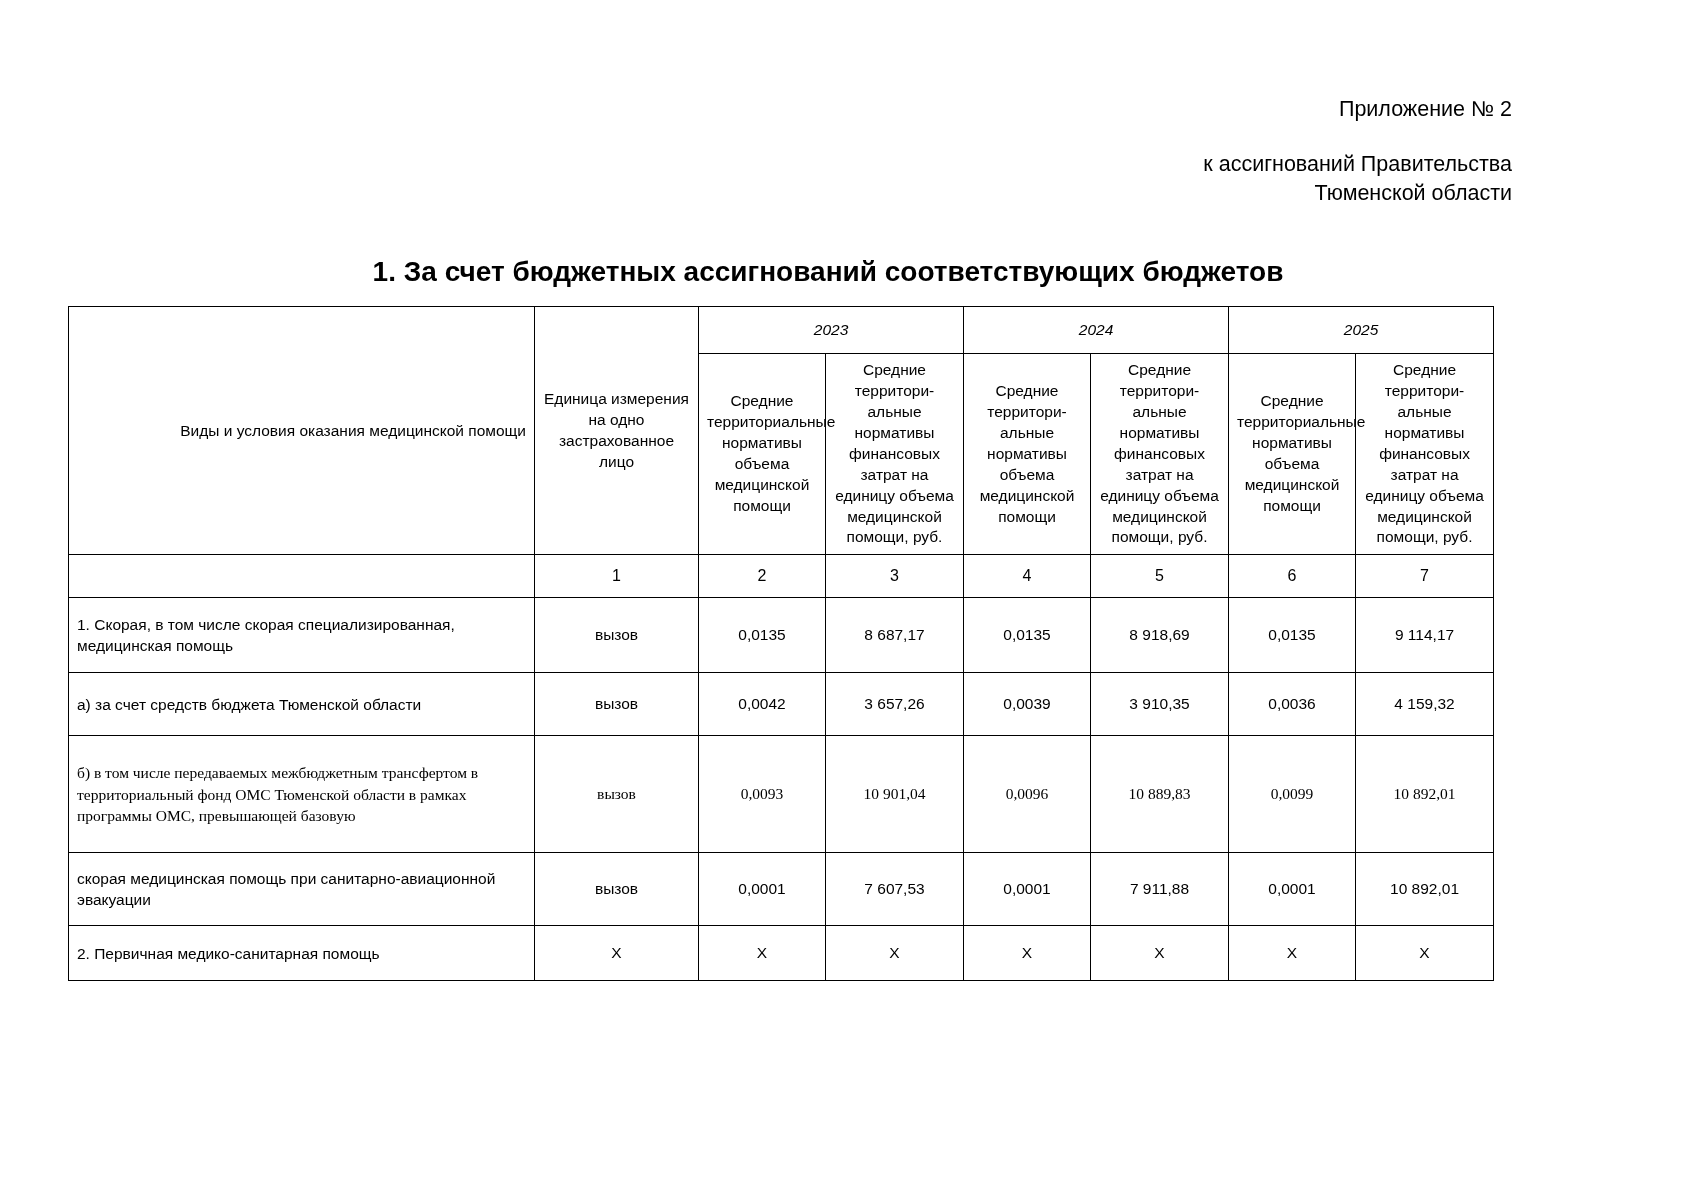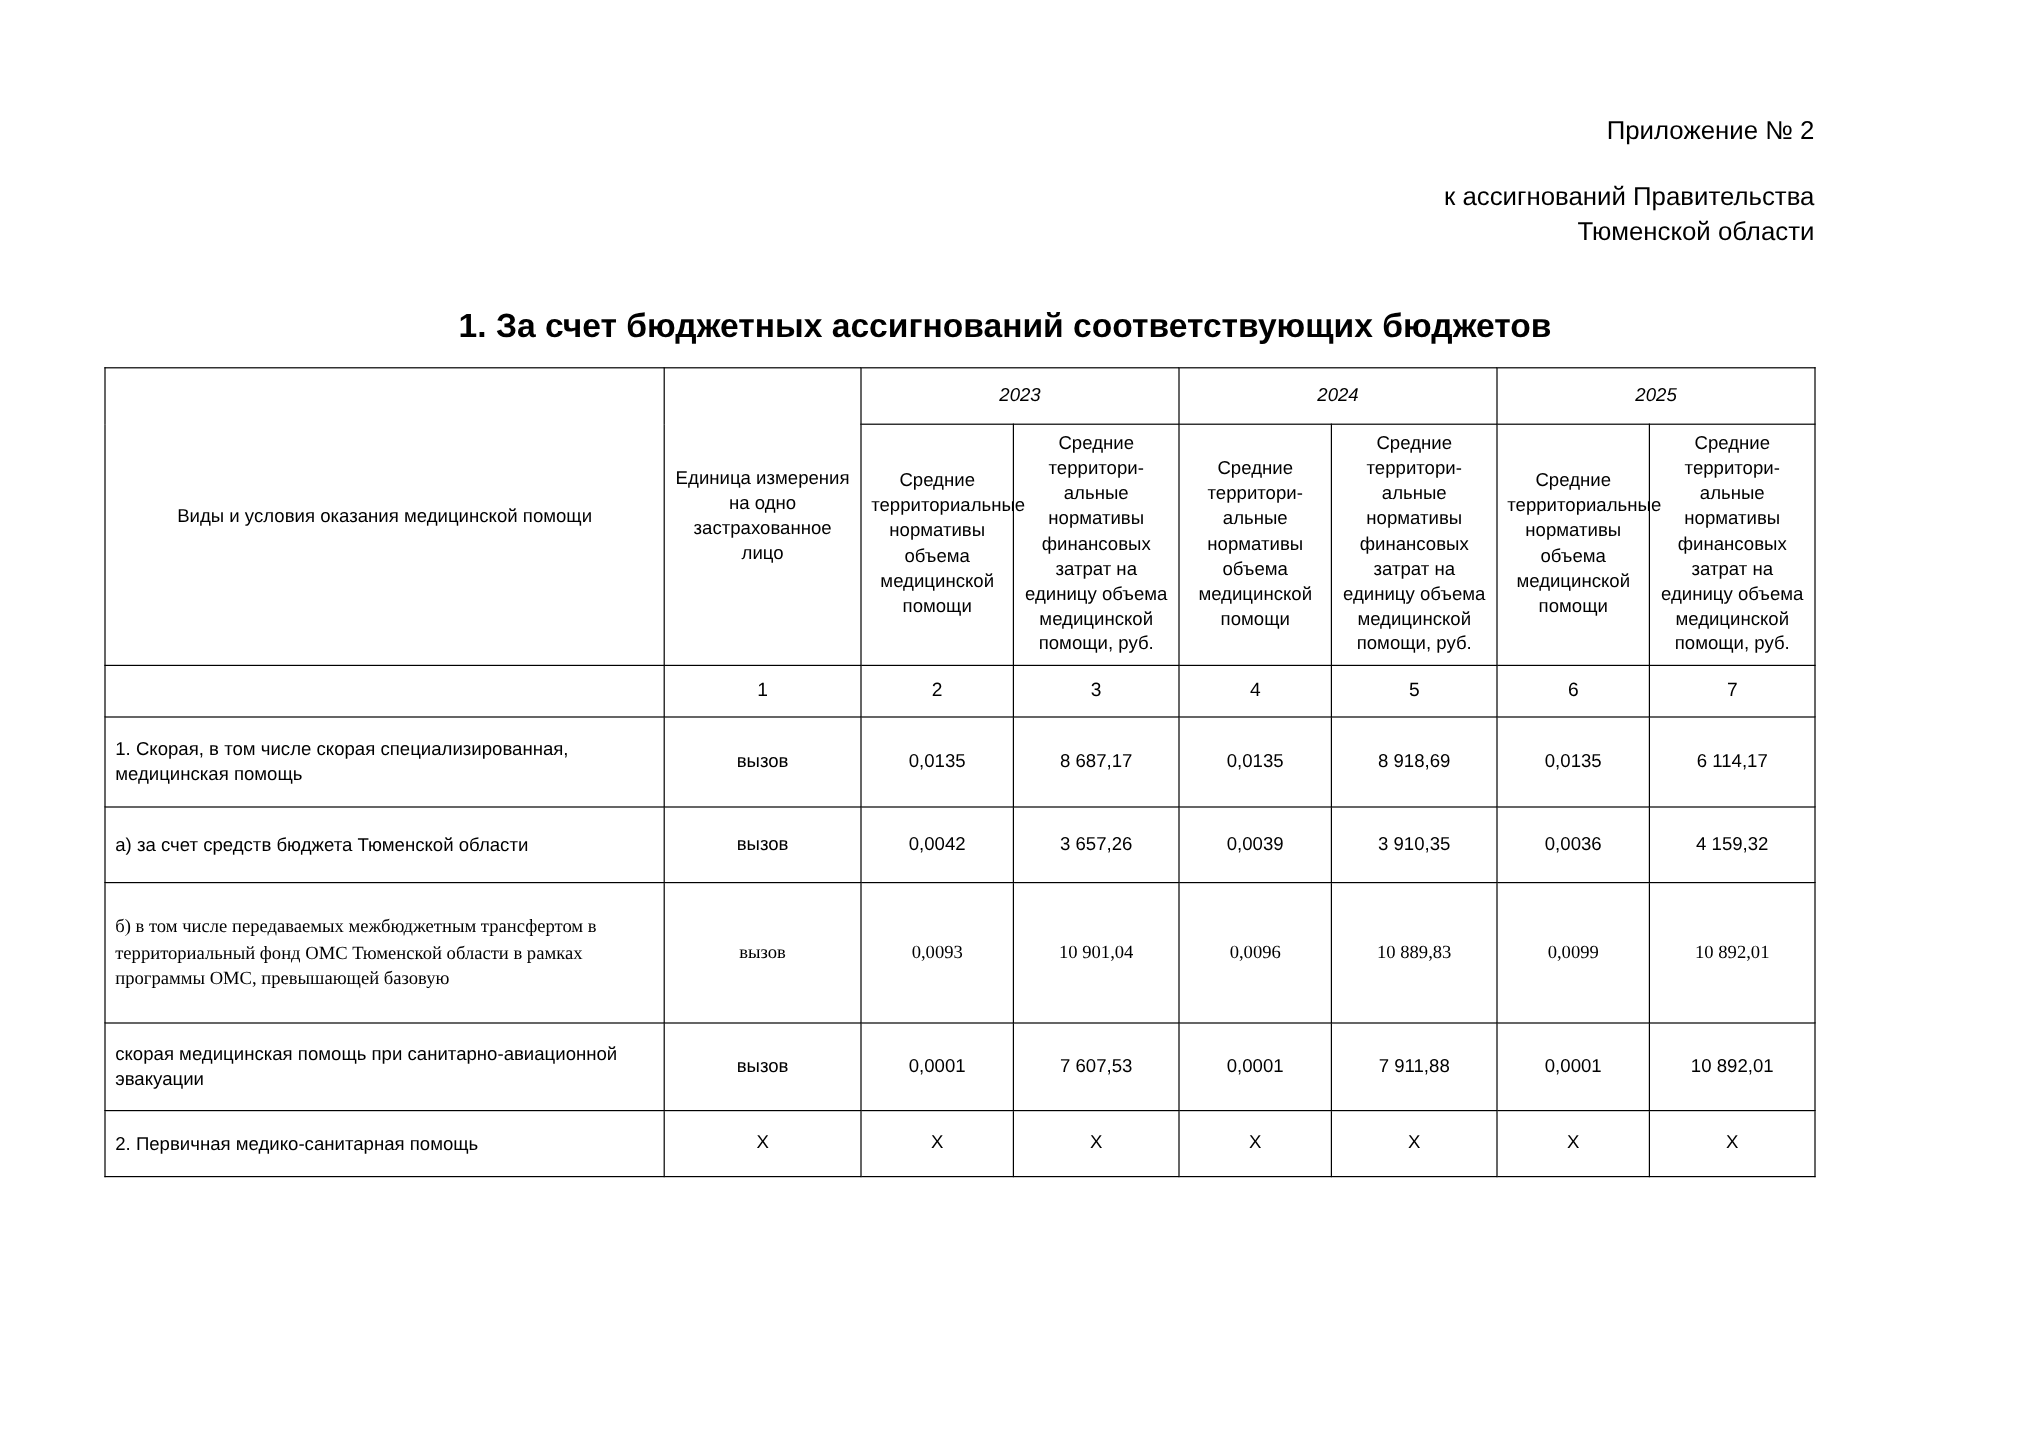"Приложение № 2" .page { padding: 95px 185px 0 93px -> 95px 185px 0 74px }
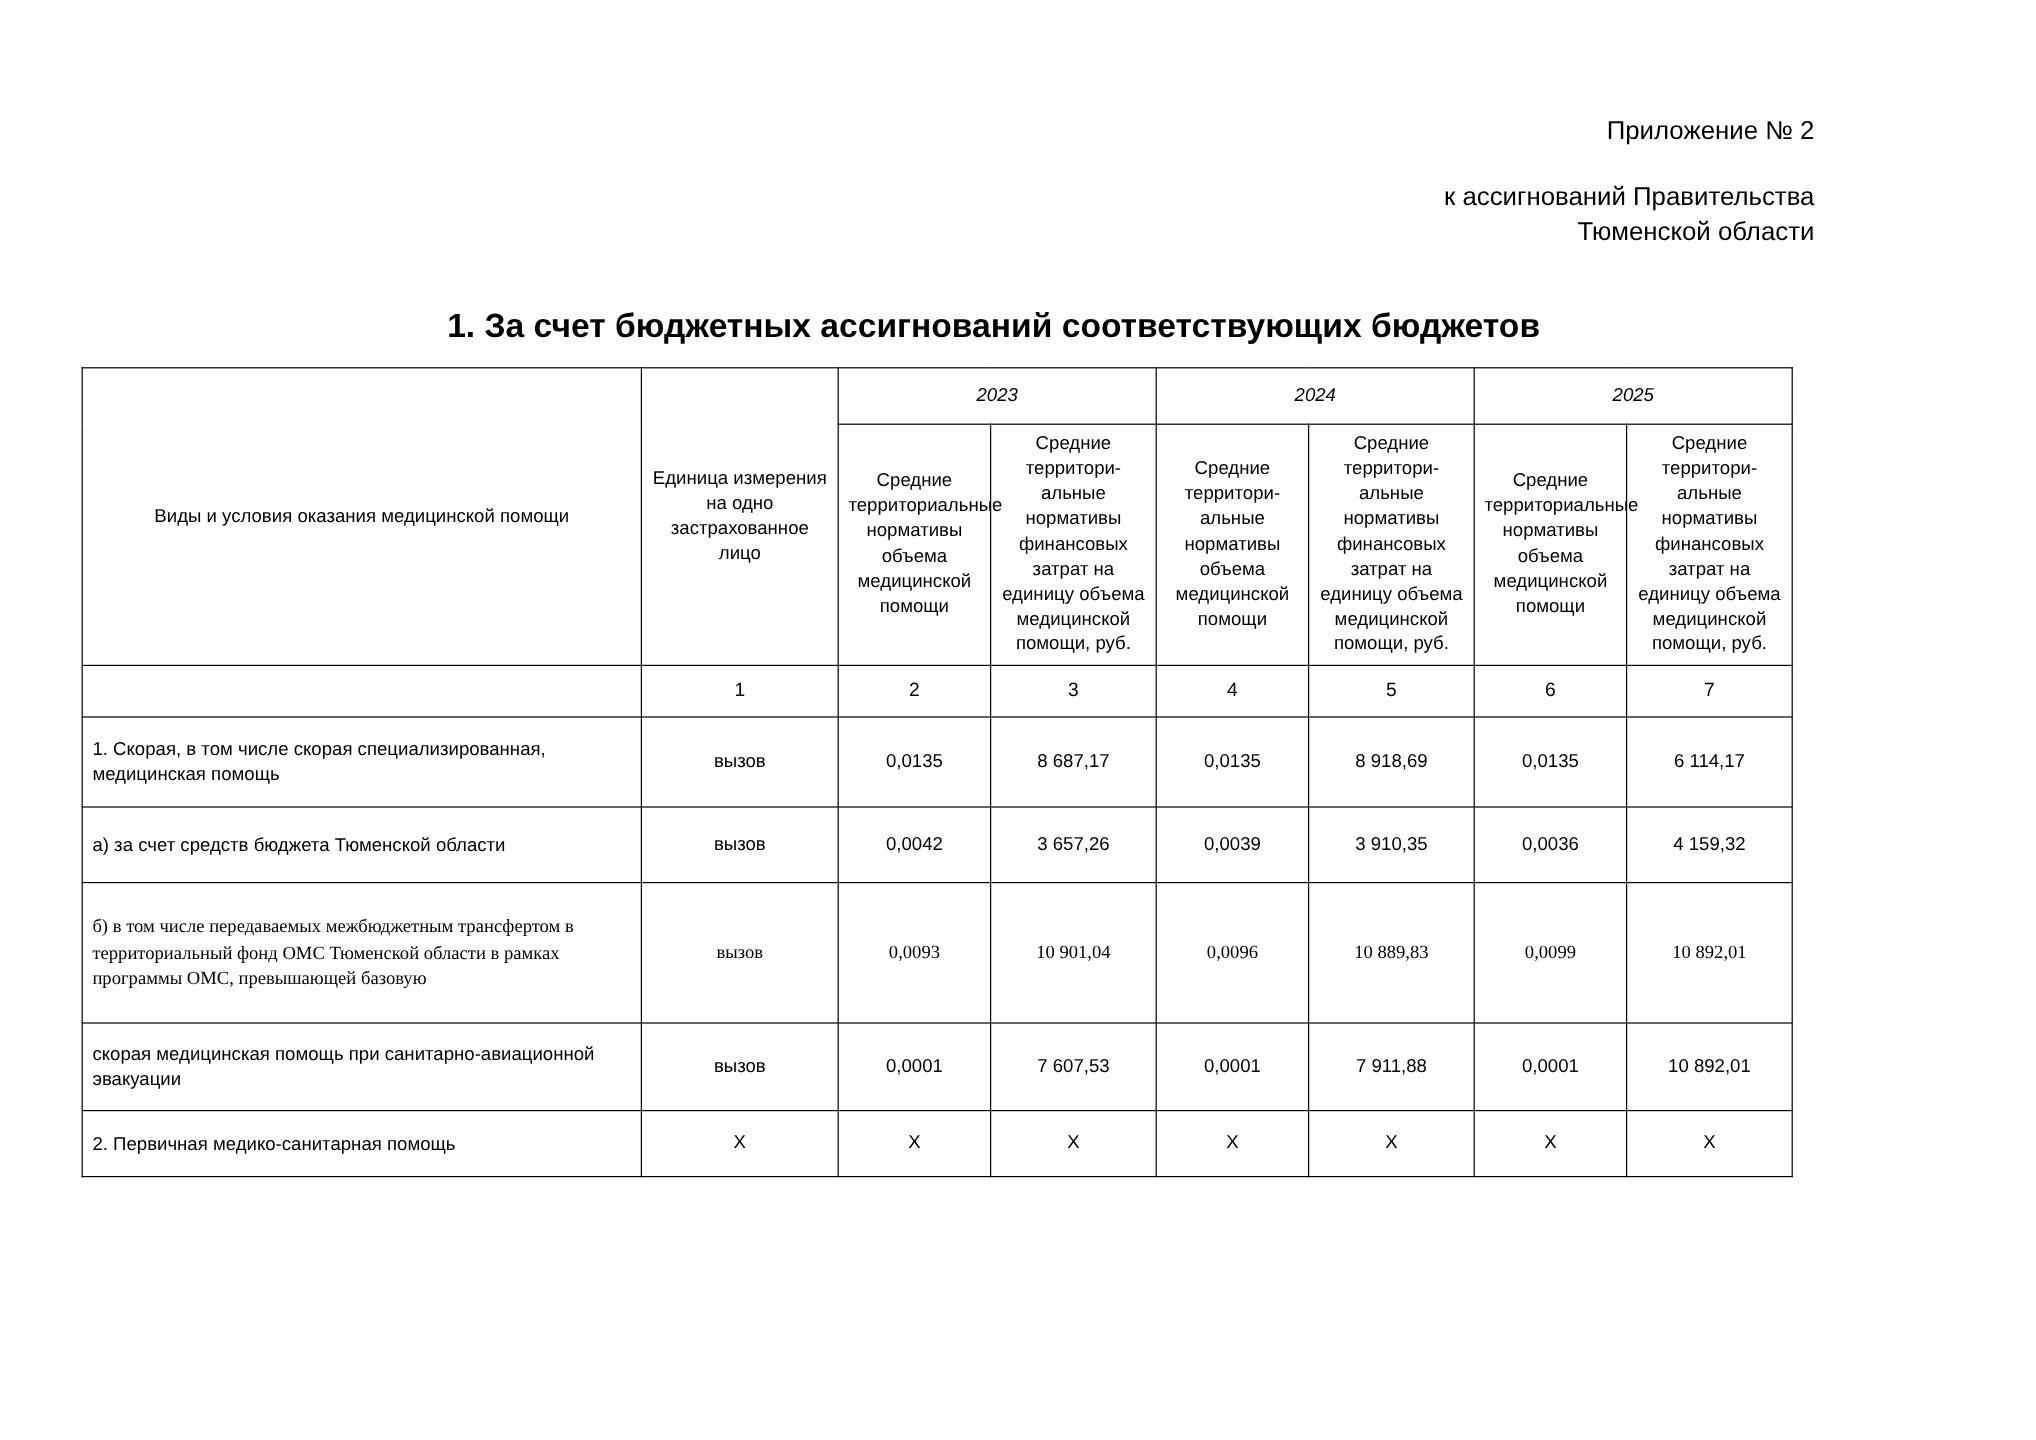"Виды и условия оказания медицинской" th.head-name { text-align: center -> right }
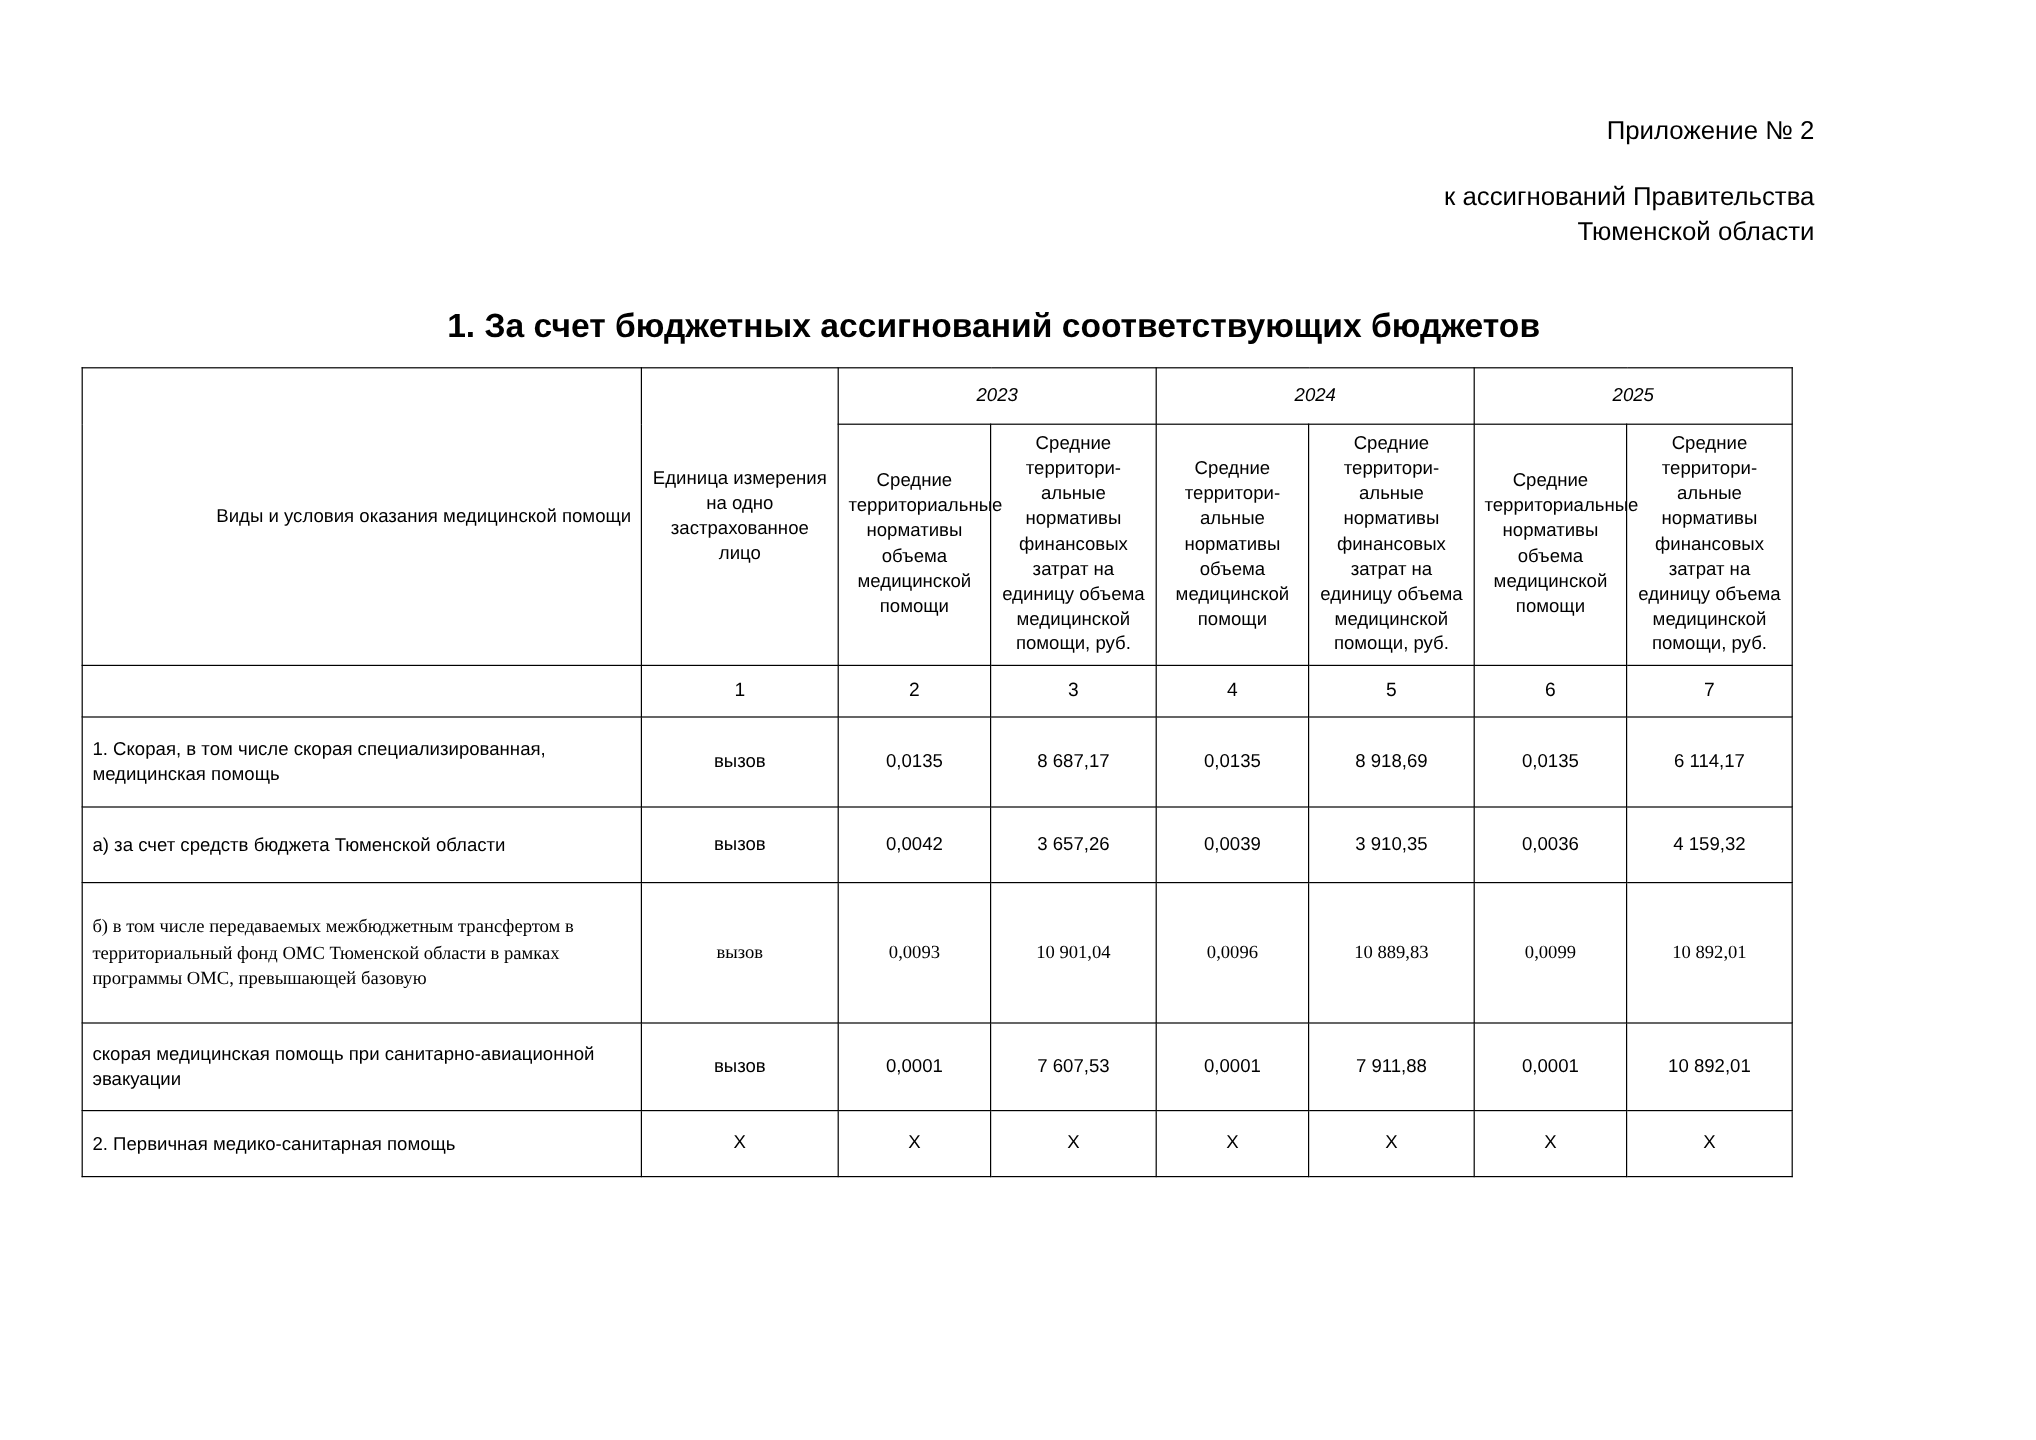"6 114,17" td.cell-num { text: 6 114,17 -> 9 114,17 }
